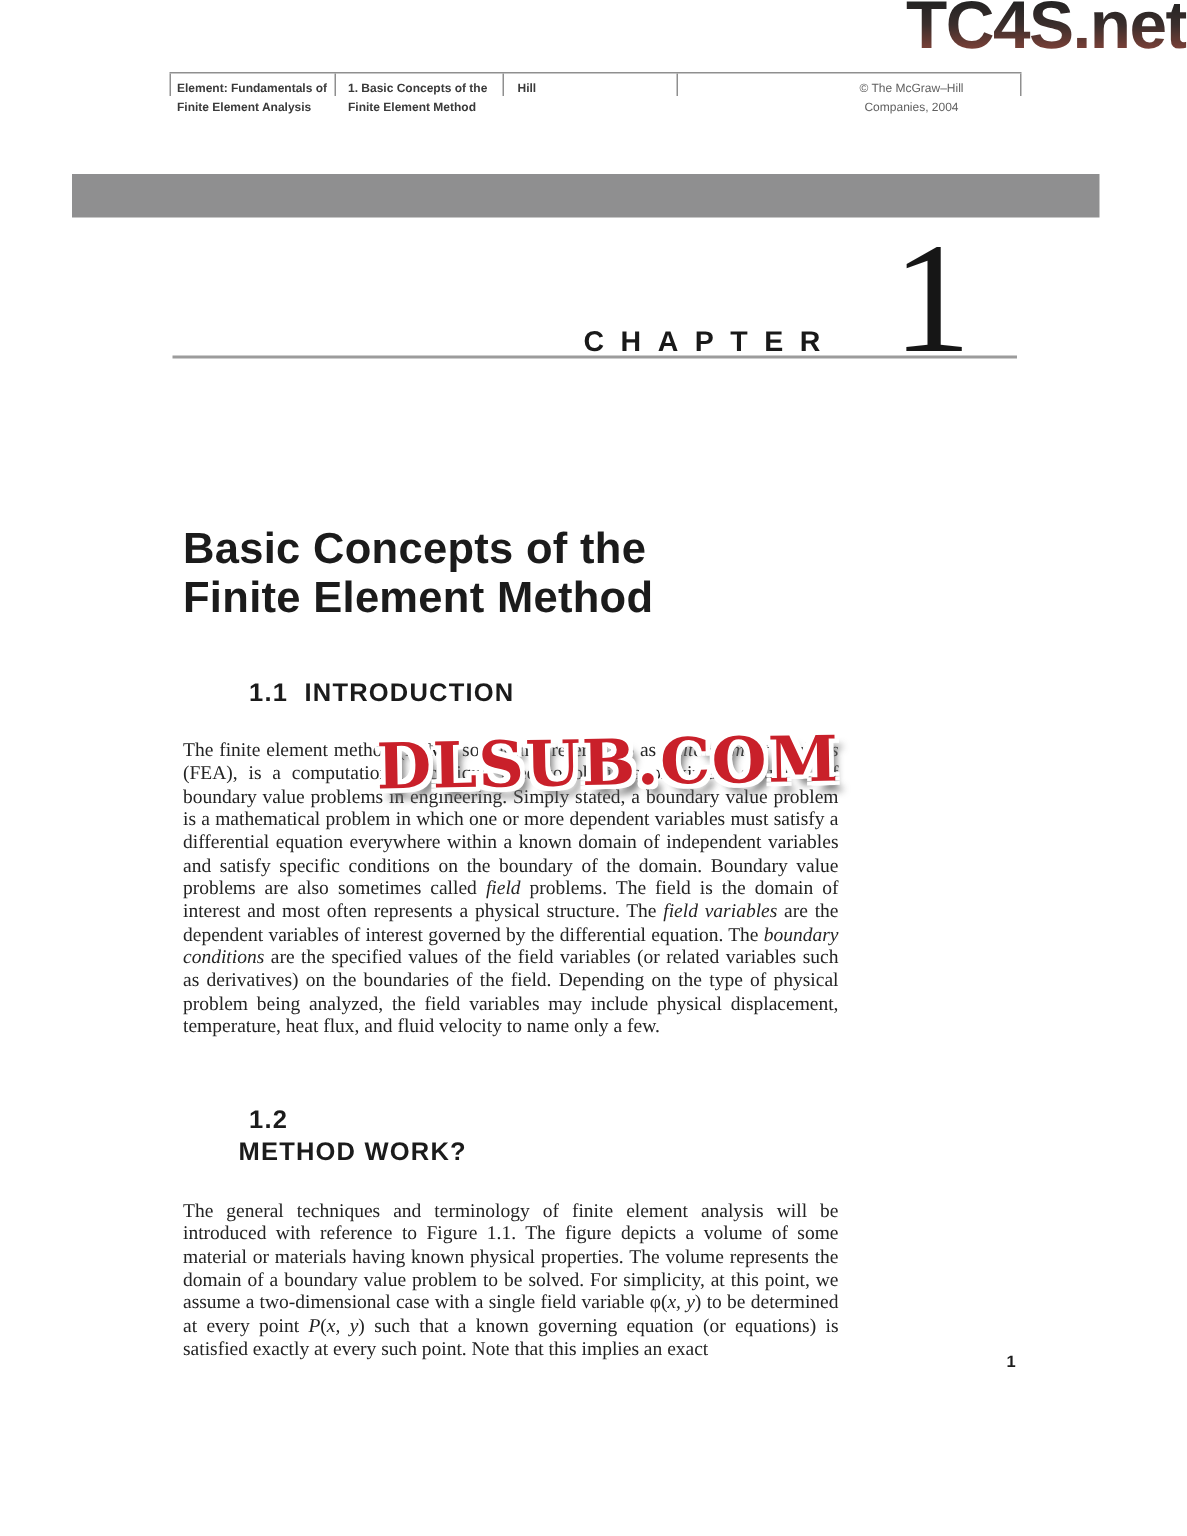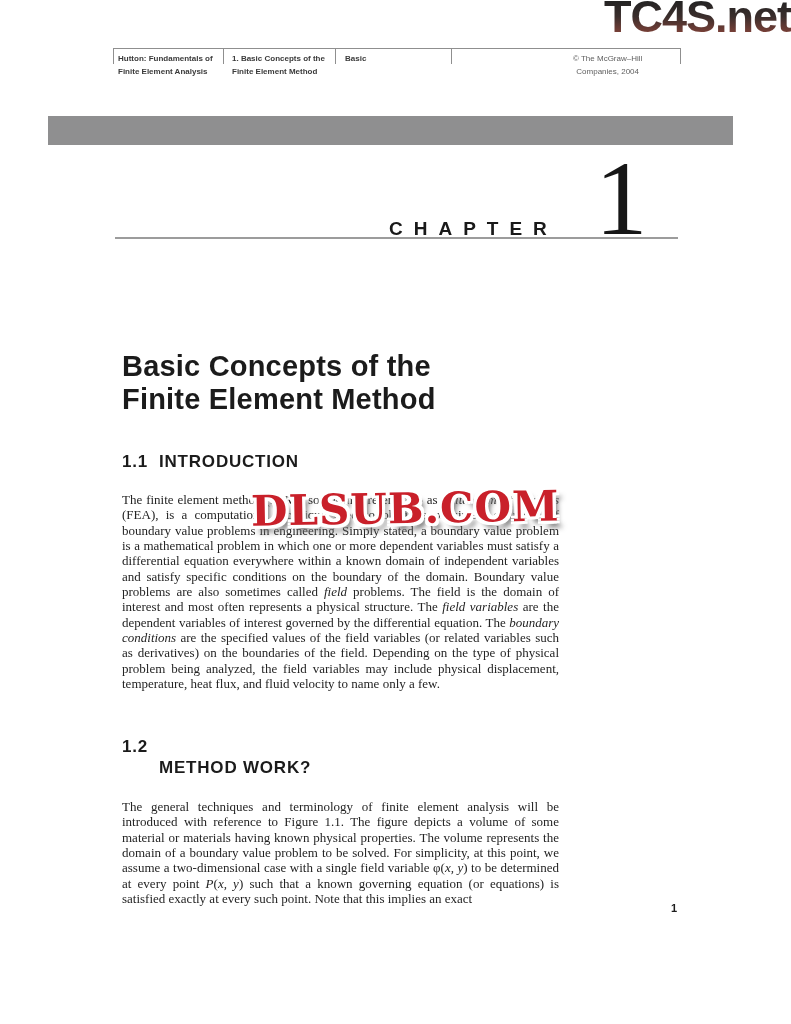"Hutton: Fundamentals of" div { text: Hutton -> Element }
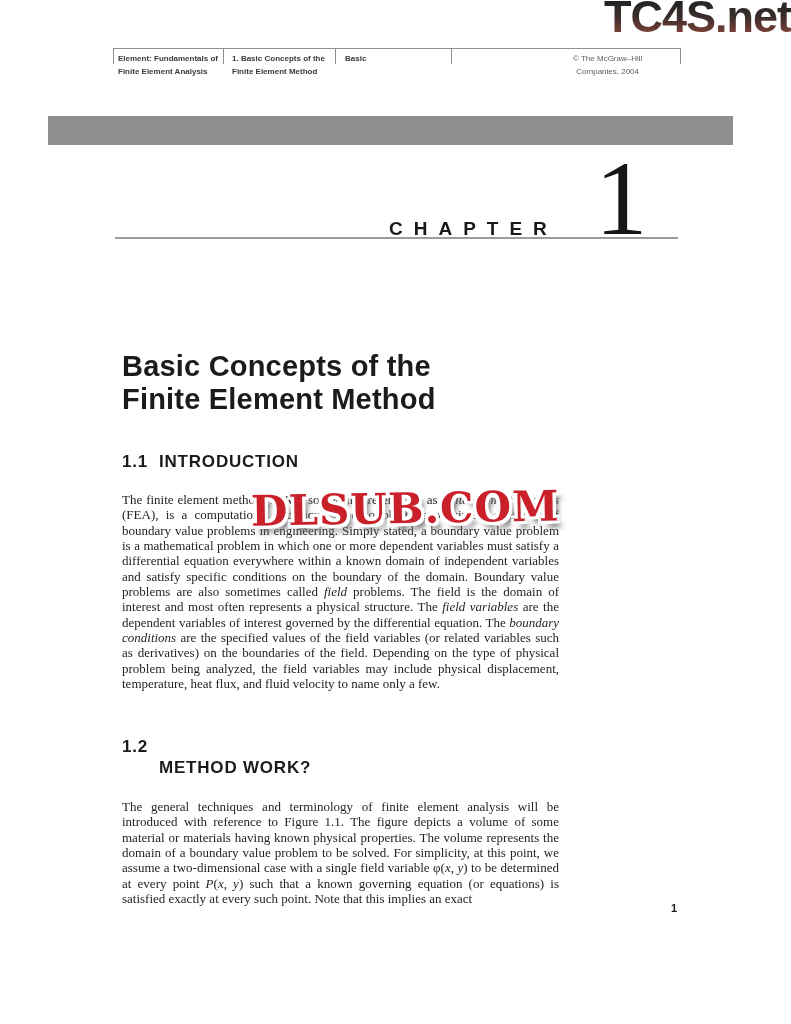"Basic" div { text: Basic -> Hill }
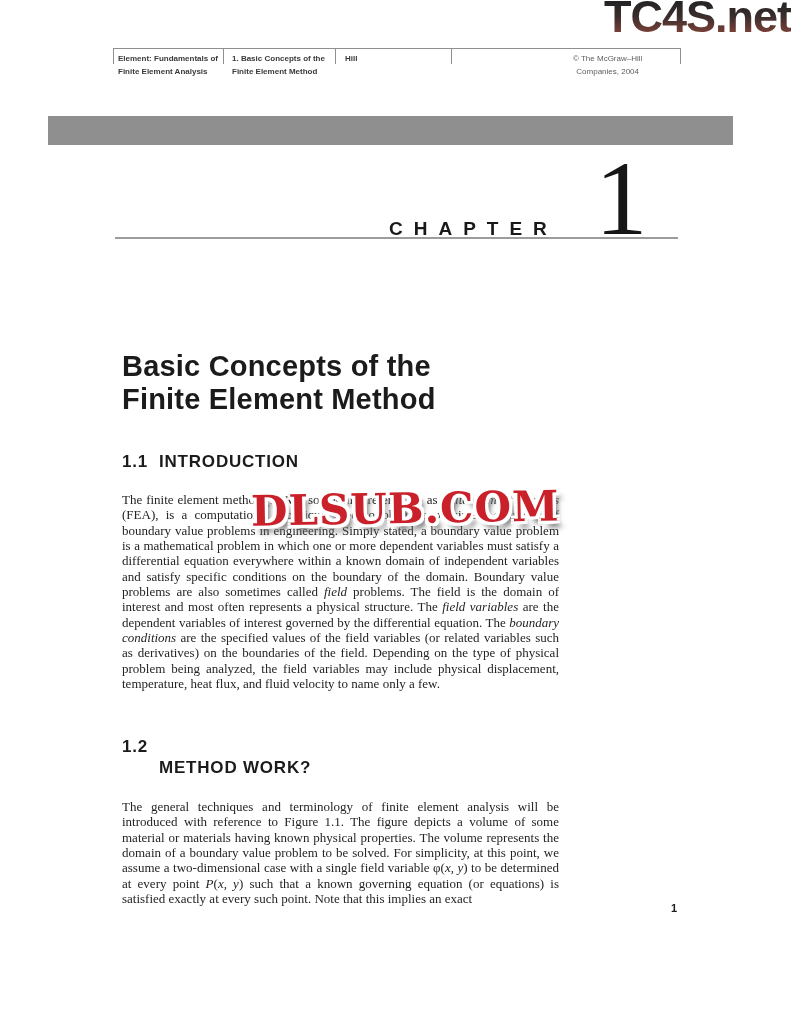"1.1" .sec-head .num { margin-left: none -> 44px }
